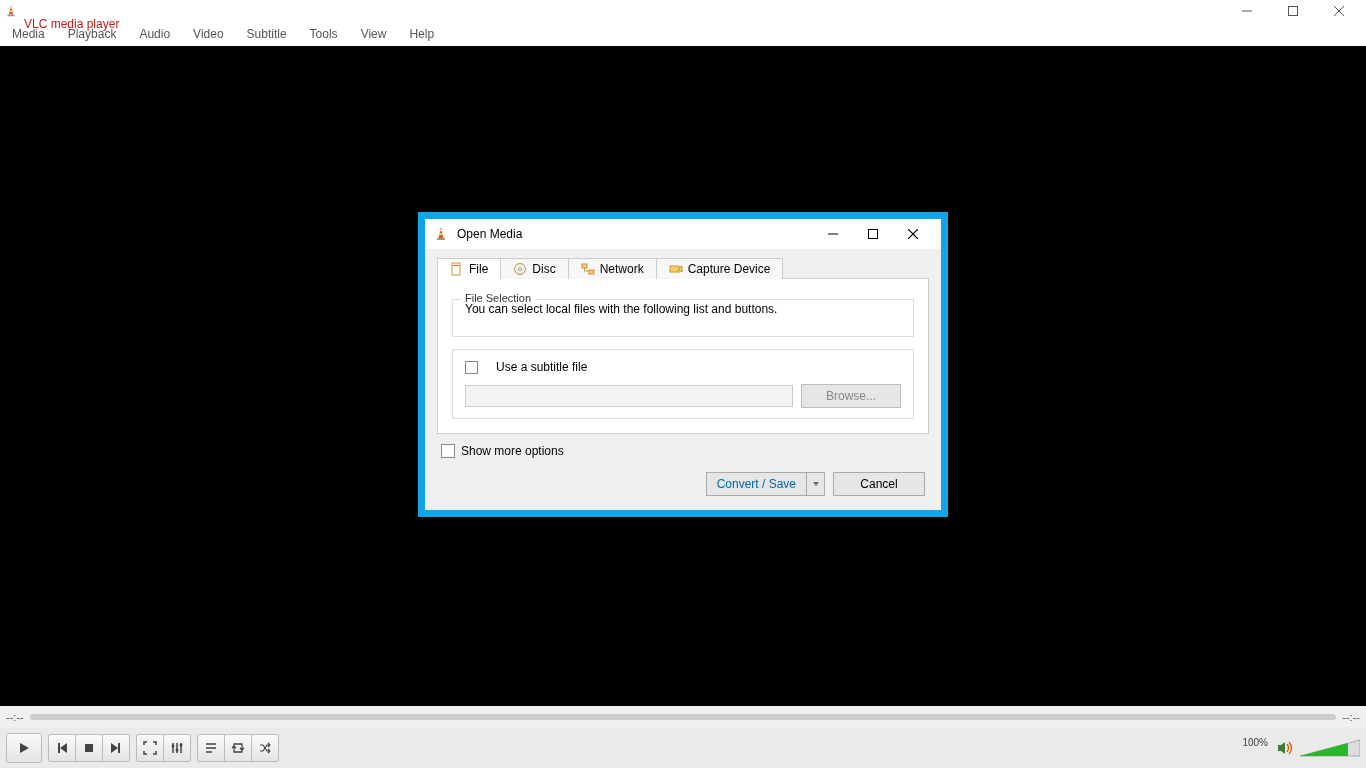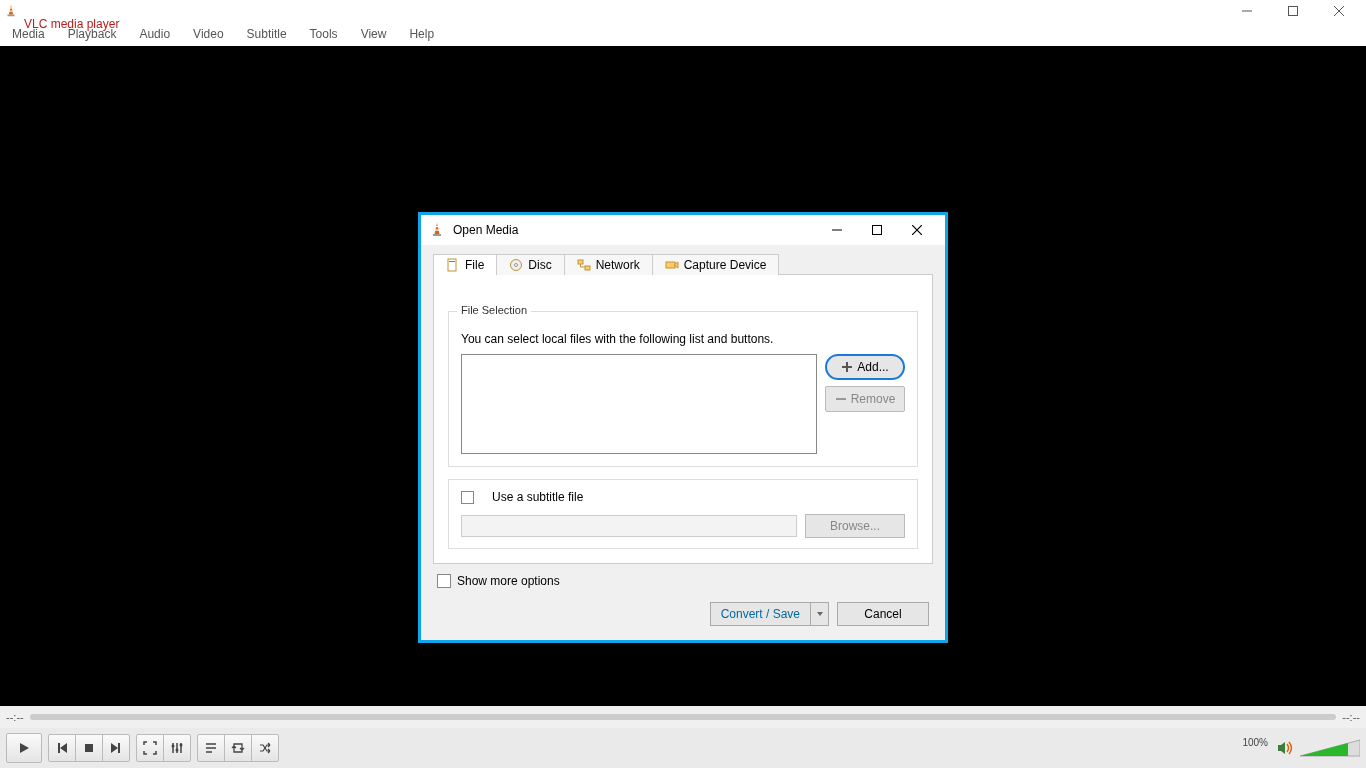"Open Media" .dialog { border: 3px solid #0ea5e9 -> 7px solid #0ea5e9 }
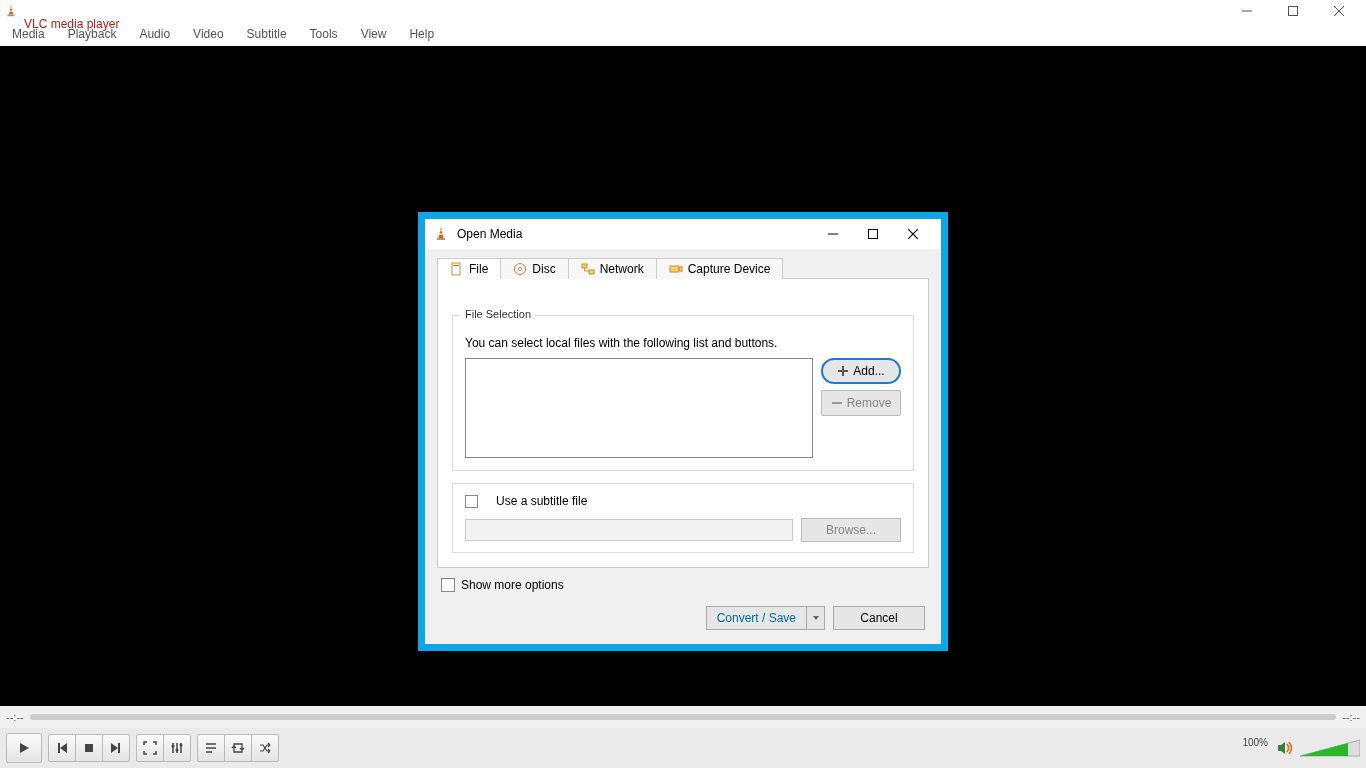"File Selection" .fieldset { margin-top: 24px -> 8px; padding: 20px 12px 12px 12px -> 2px 12px 12px 12px }
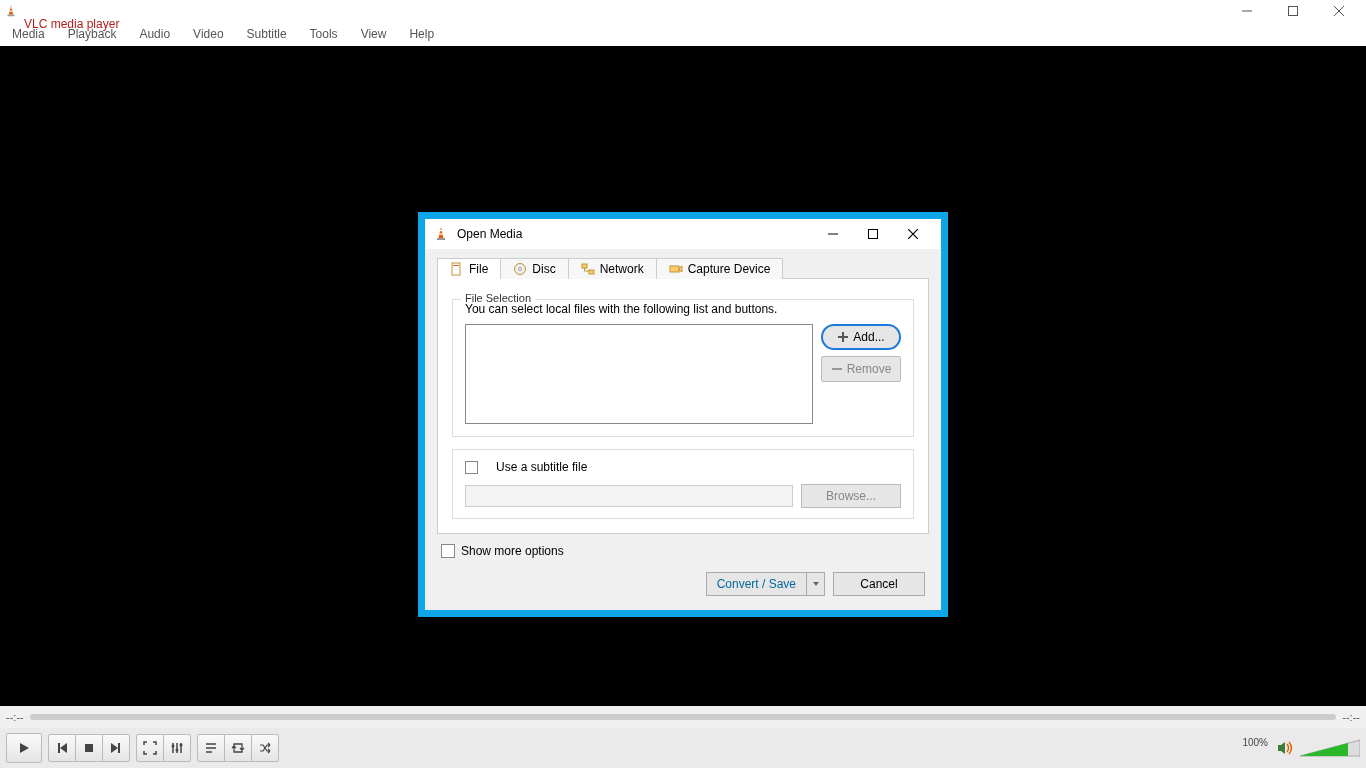"Add..." div.fs-row { html: <div> <div></div> <div> <div> <span><svg> <path></path> </svg></span> <span>Add...</span> </div> <div> <span><svg> <path></path> </svg></span> <span>Remove</span> </div> </div> </div> -> none }
